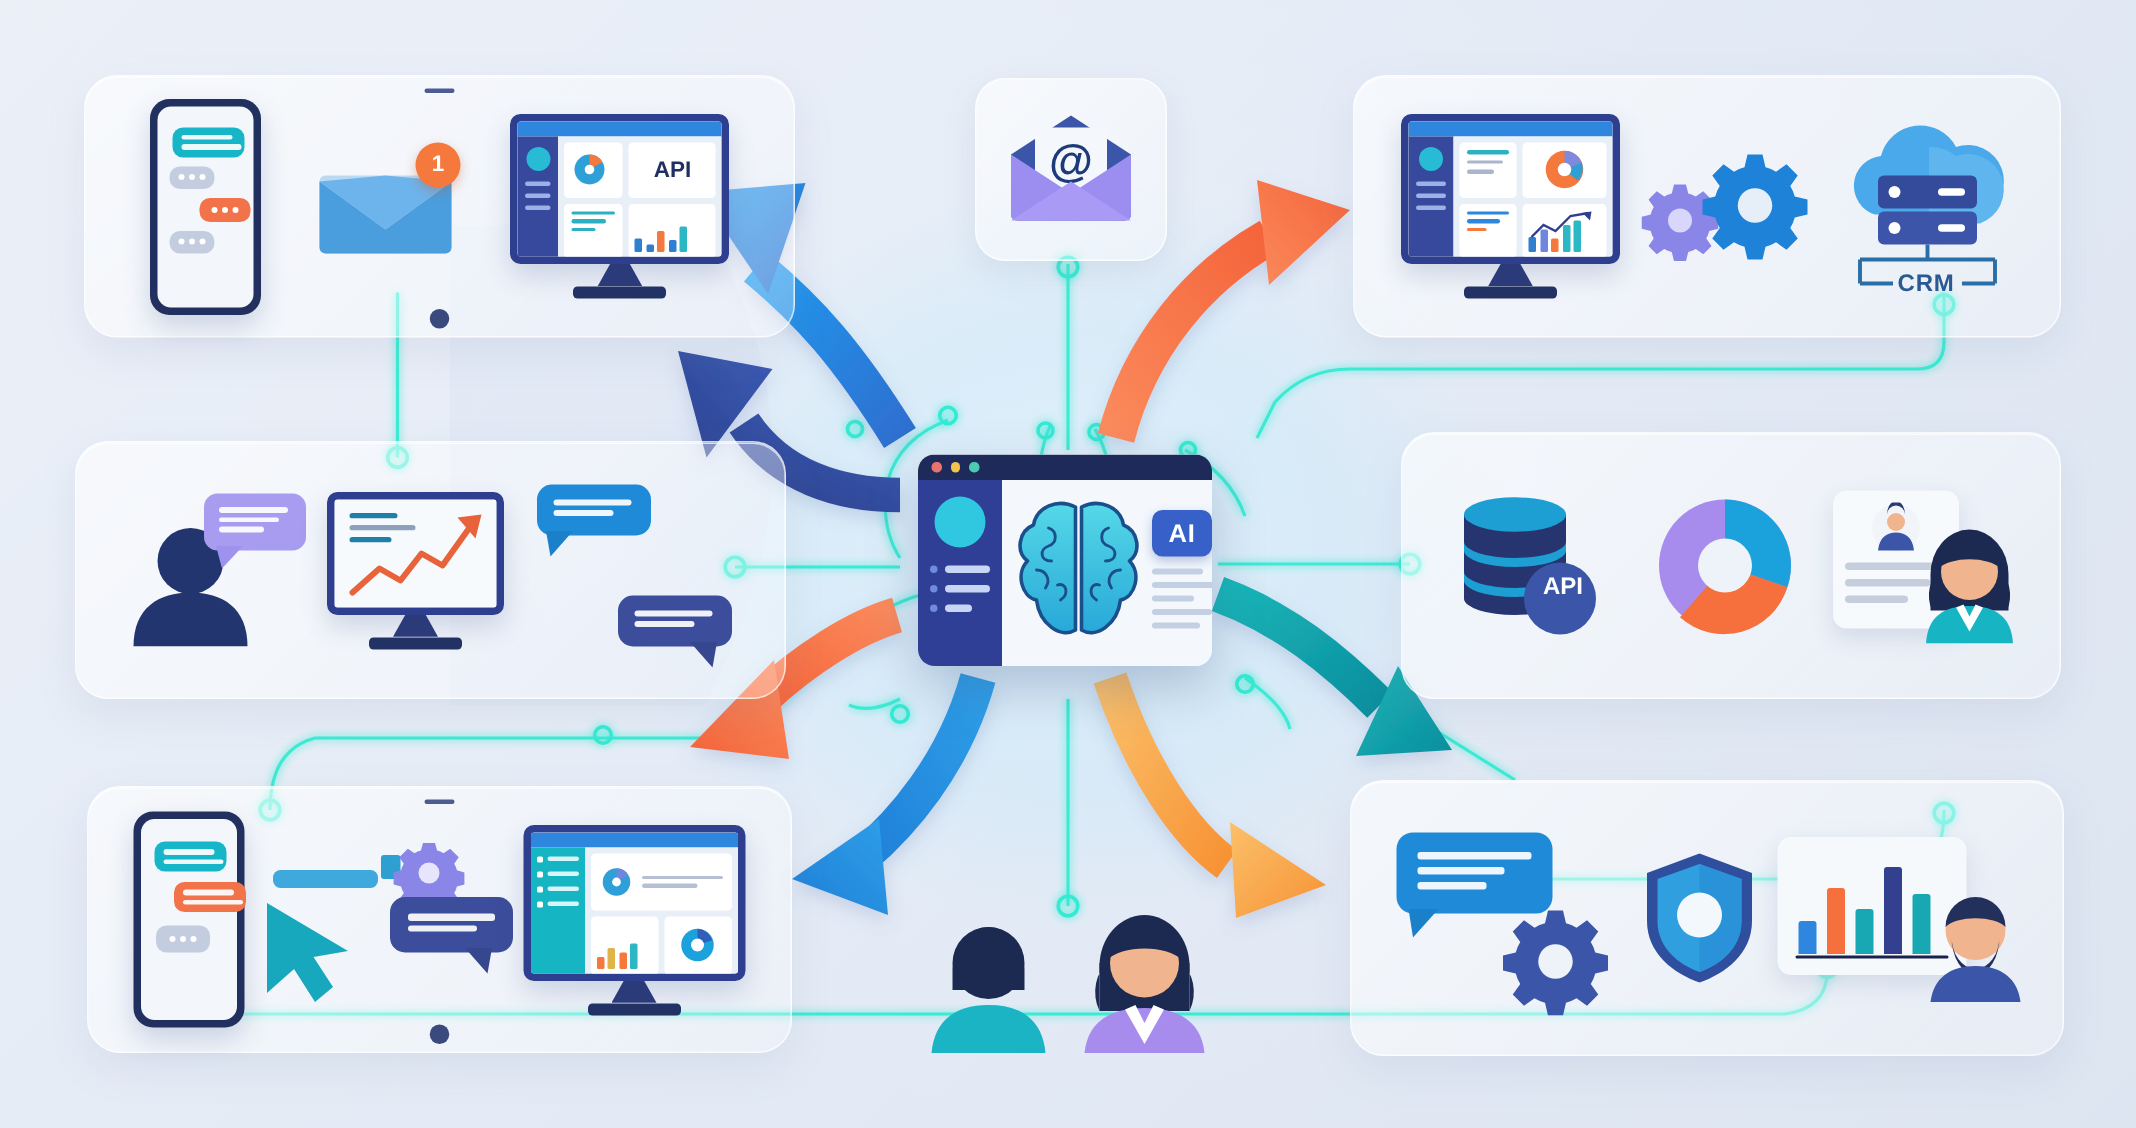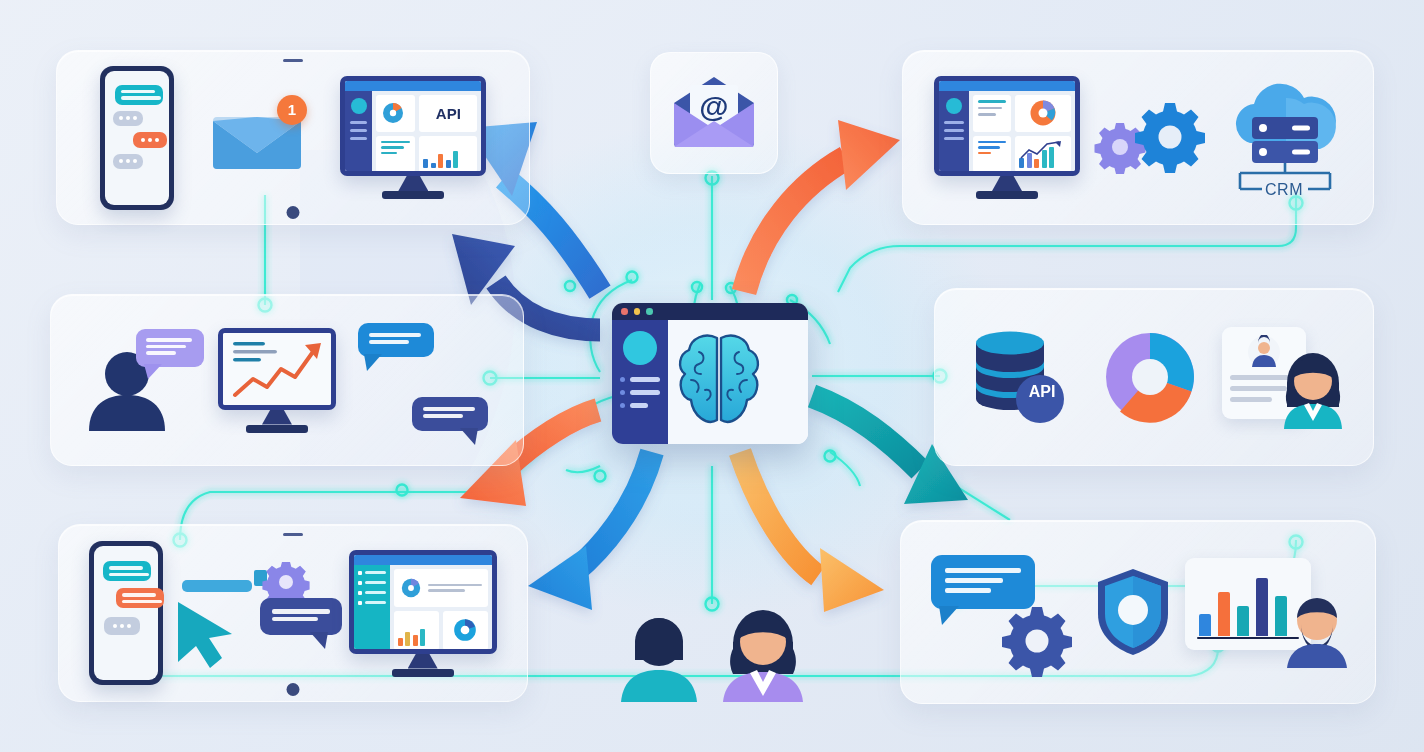"CRM" .label-crm { font-weight: normal -> bold }
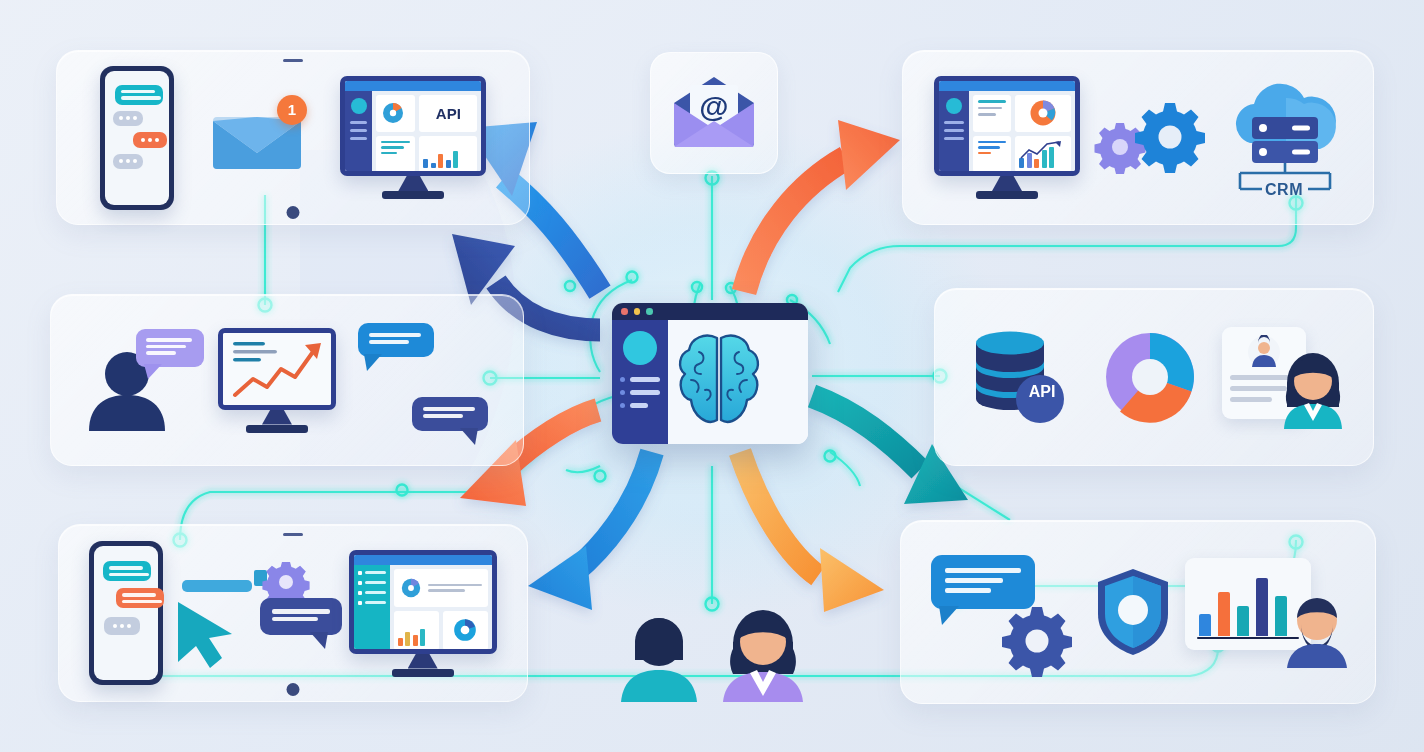"AI" div.hub-right { html: none -> <div> <div>AI</div> <div></div> <div></div> <div></div> <div></div> <div></div> </div> }
